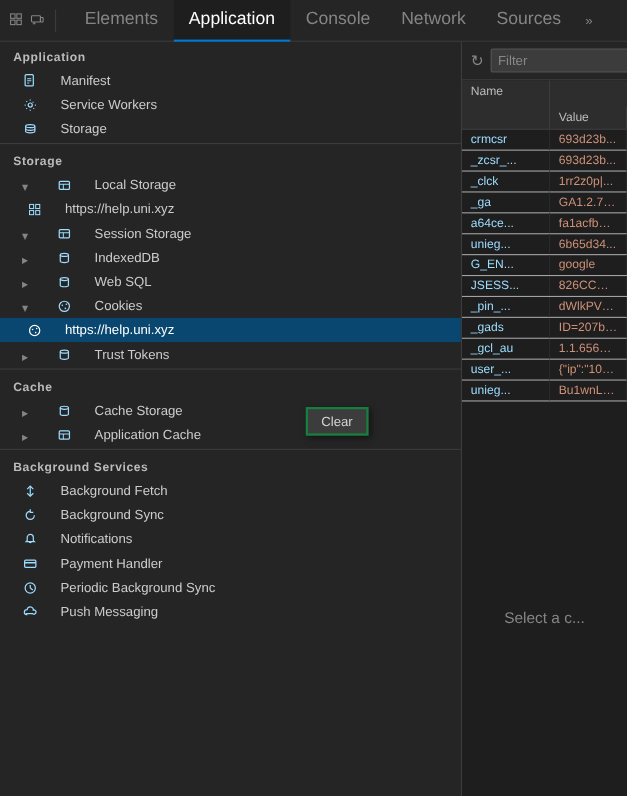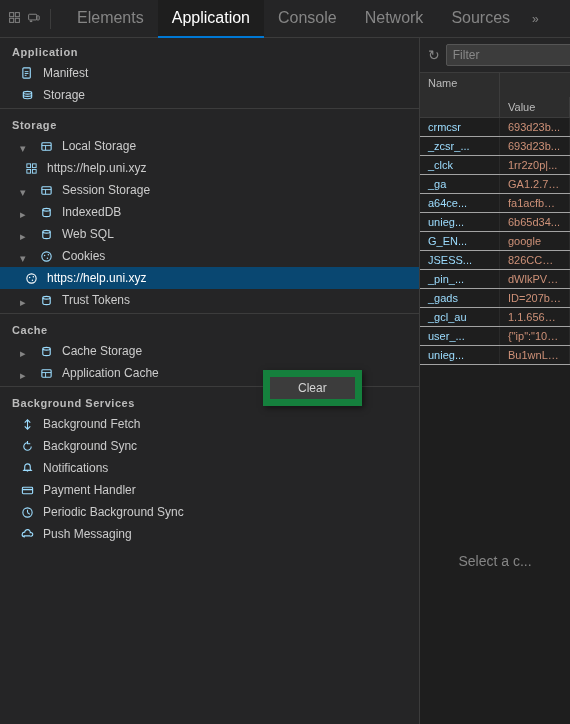"Manifest" .sidebar-item { gap: 9px -> 21px }
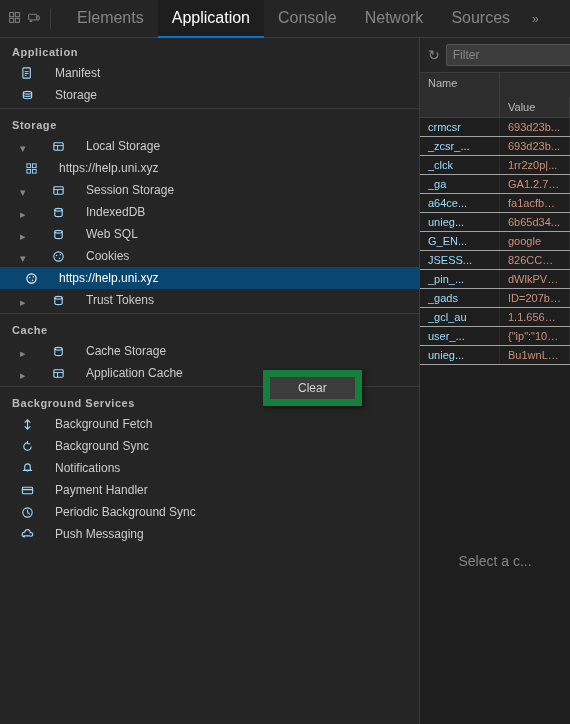"Service Workers" div.sidebar-item { html: none -> <div> <span> <svg> <circle></circle> <path></path> </svg> </span> <span>Service Workers</span> </div> }
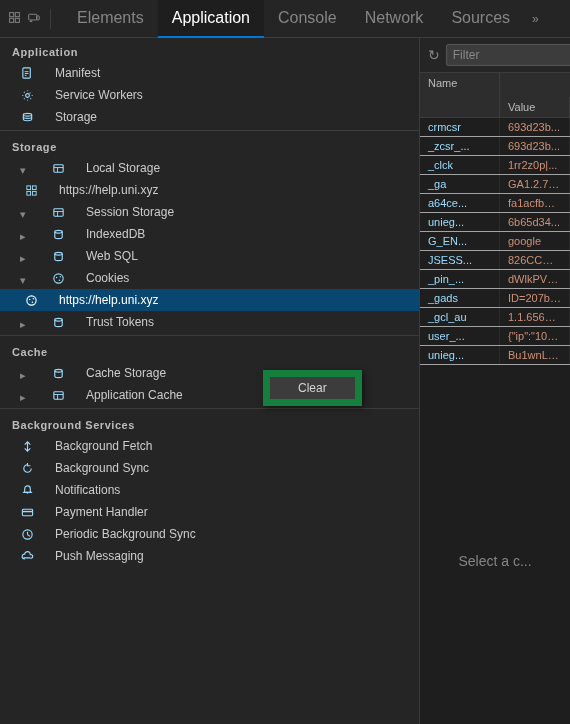"Clear" .context-popup { border: 7px solid #15803d -> 2px solid #15803d; left: 263px -> 278px; padding: 4px 28px -> 4px 12px }
